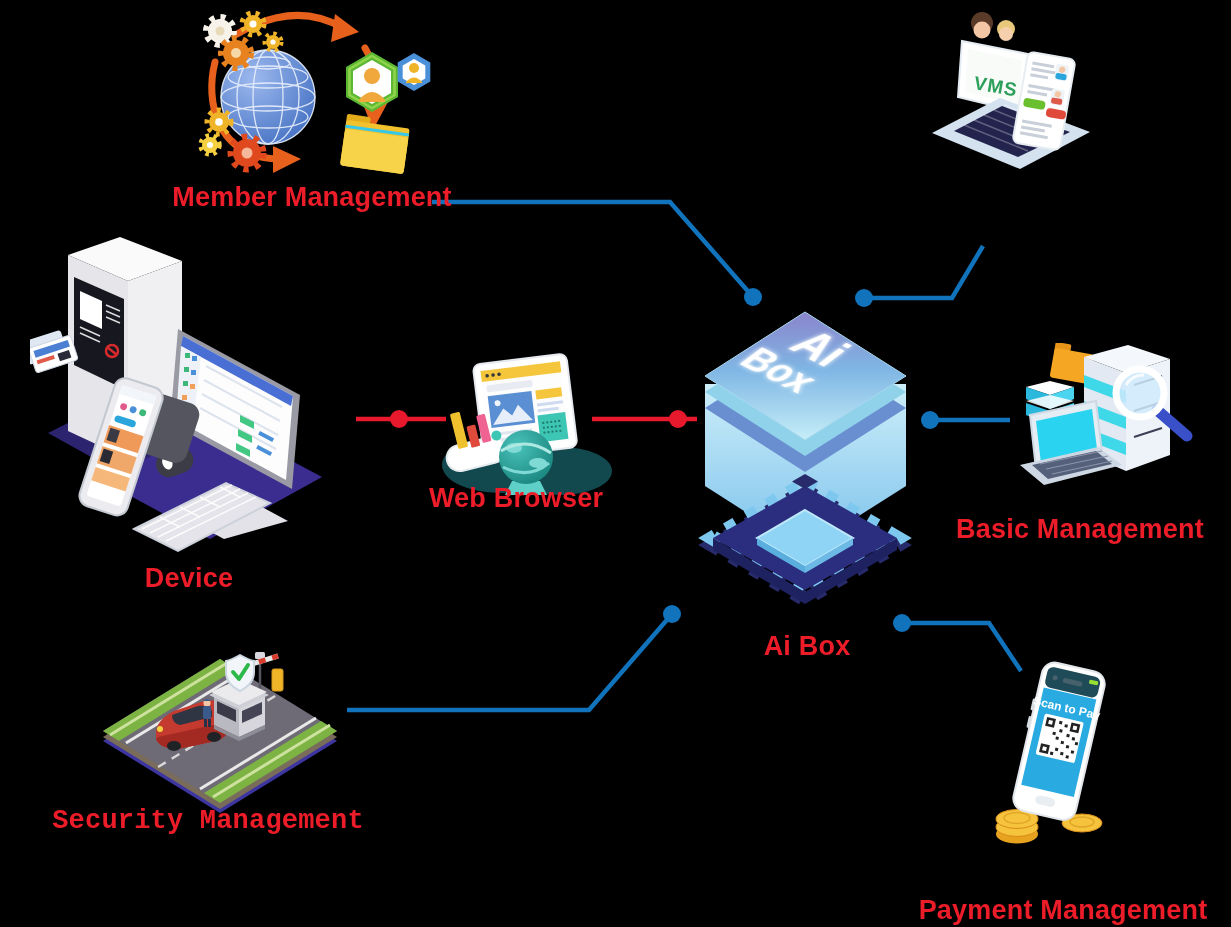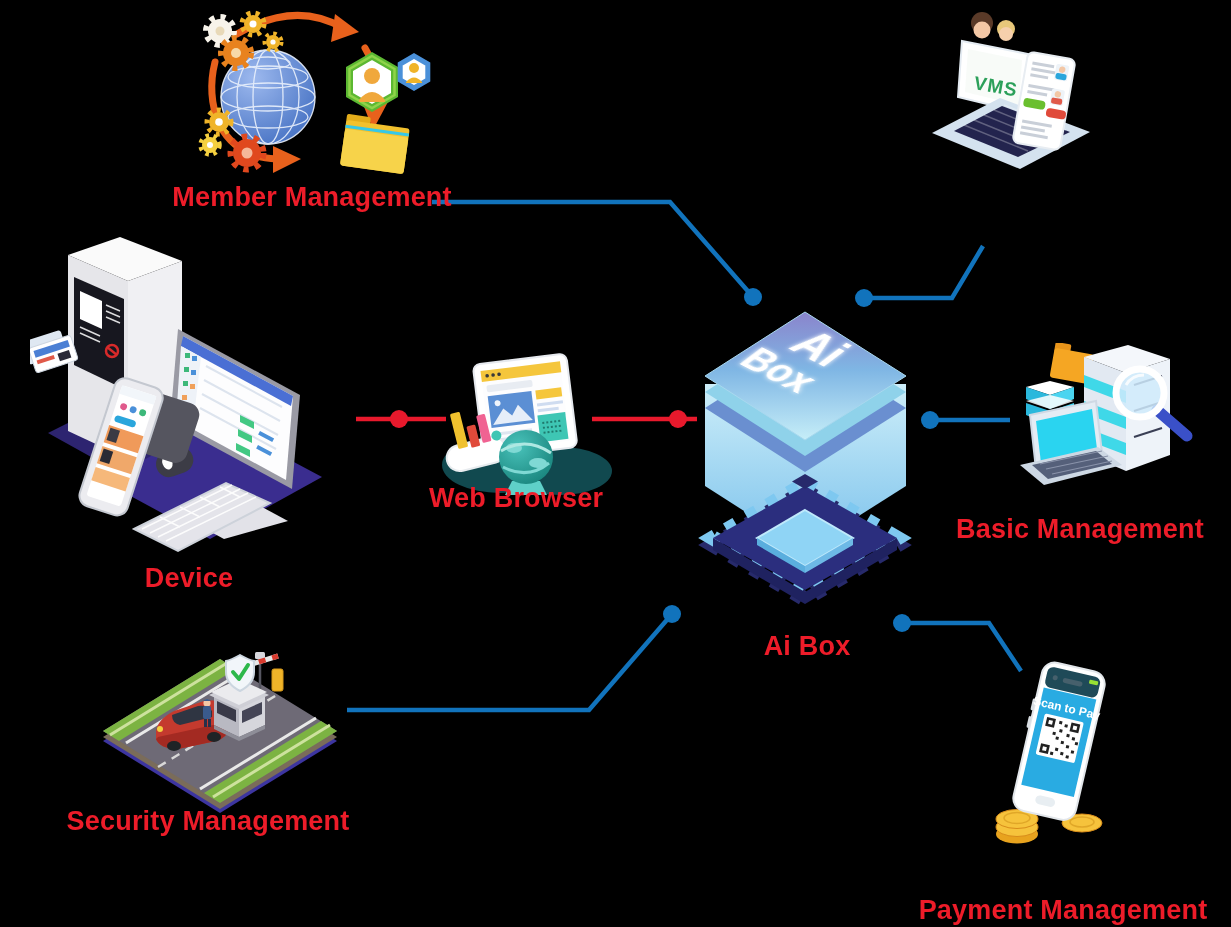"Security Management" div.node-label { font-family: none -> Liberation Mono, monospace }
